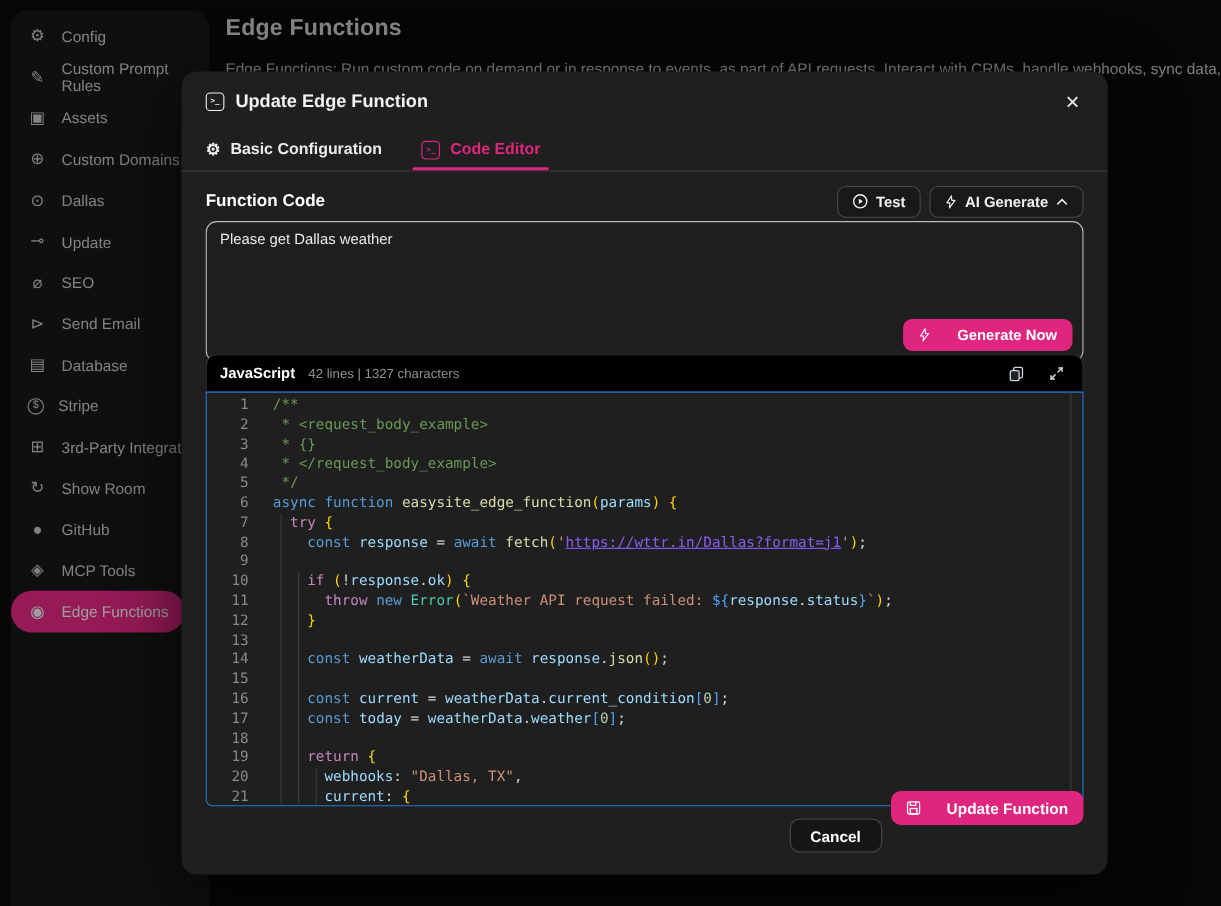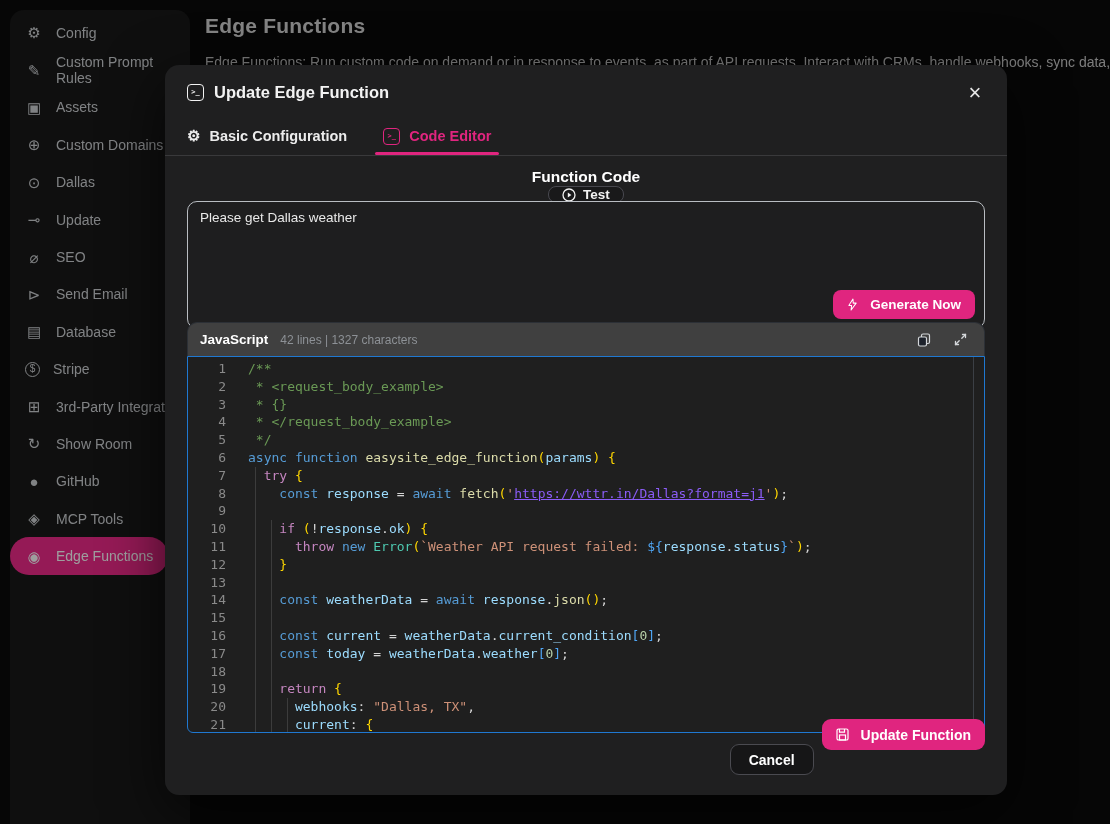"Function Code" .section-row { flex-direction: column -> none }
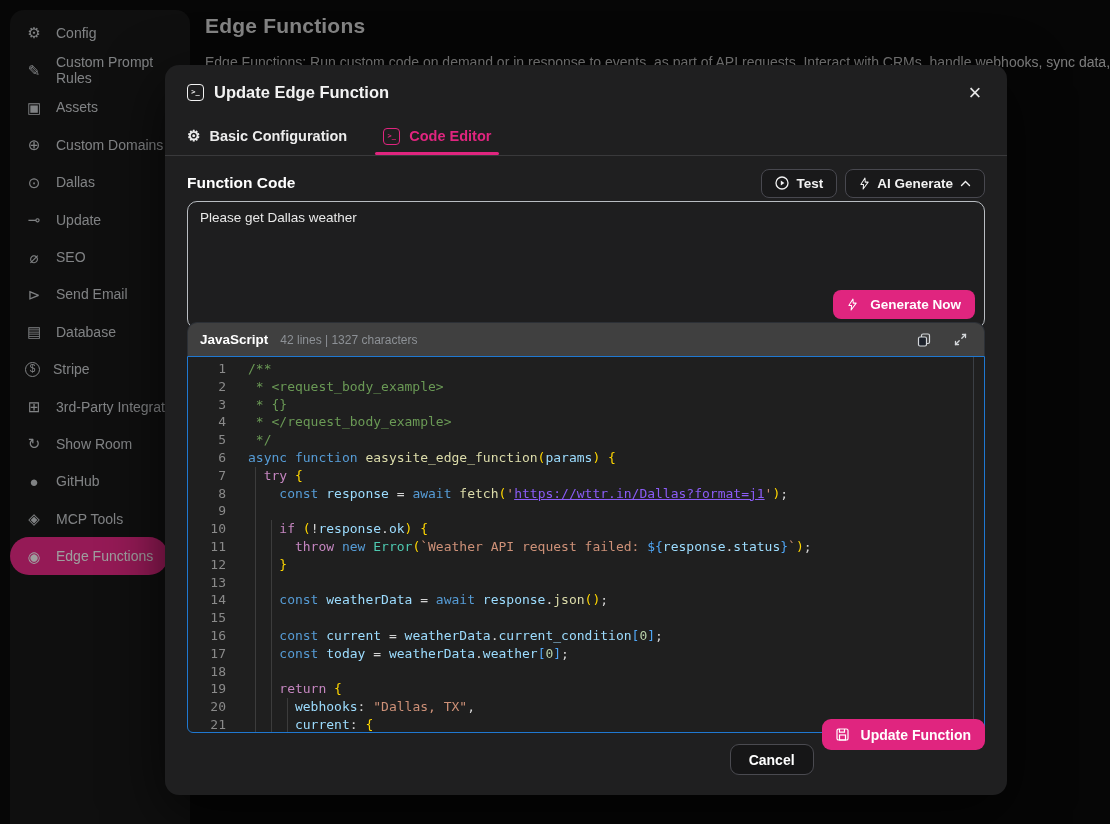"Generate Now" .pink-btn { gap: 12px -> 24px }
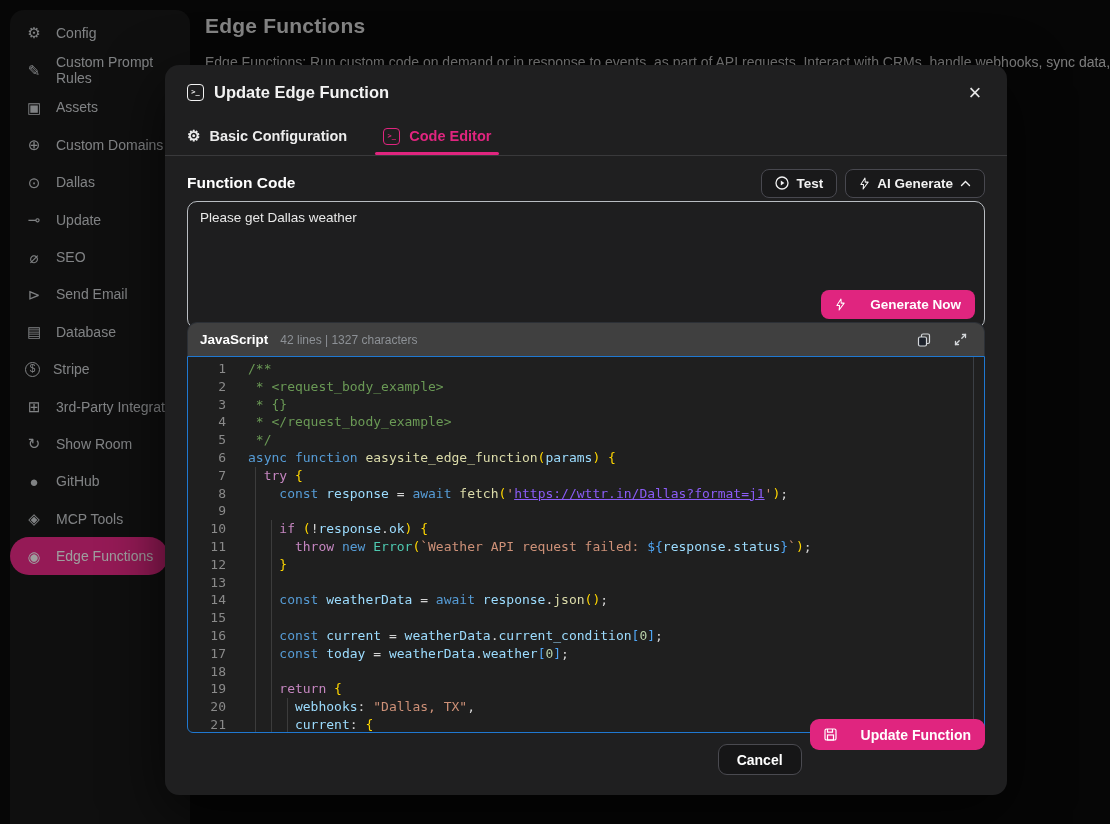"JavaScript" .editor-header { background: #404040 -> #000000 }
